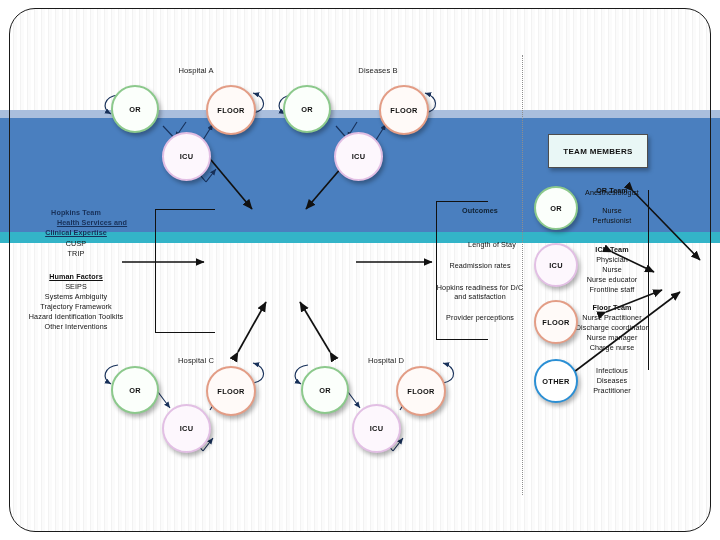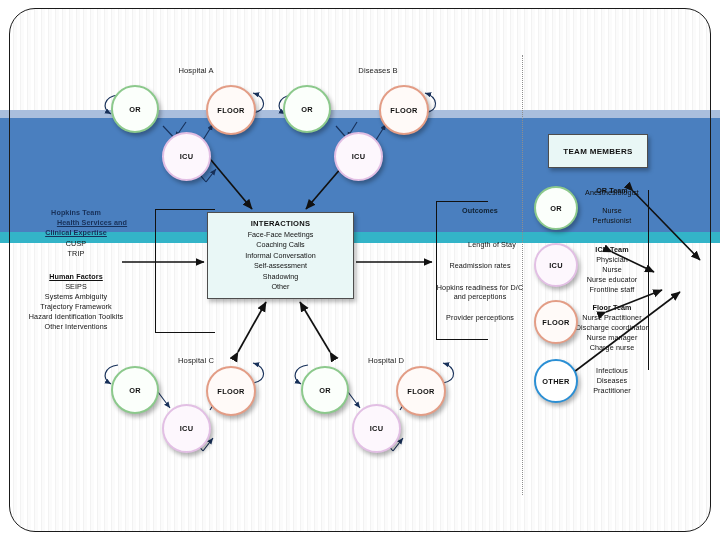"INTERACTIONS" div.box { html: <div> <div>INTERACTIONS</div> <div>Face-Face Meetings</div> <div>Coaching Calls</div> <div>Informal Conversation</div> <div>Self-assessment</div> <div>Shadowing</div> <div>Other</div> </div> -> none }
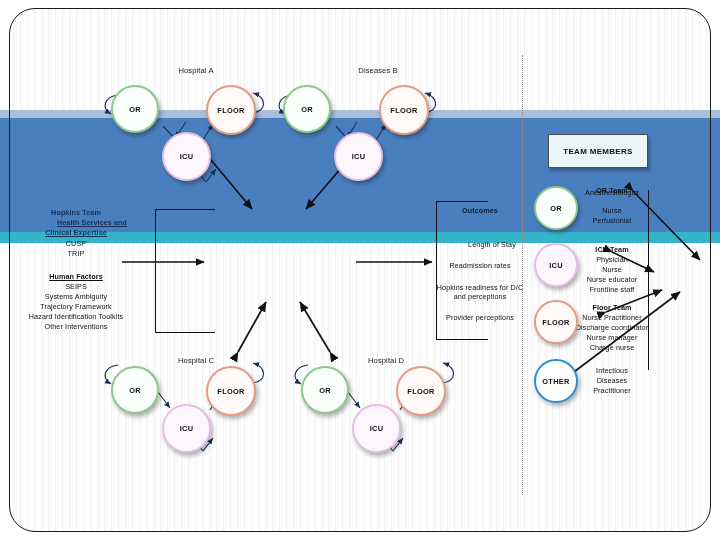"and perceptions" div.lbl { text: perceptions -> satisfaction }
